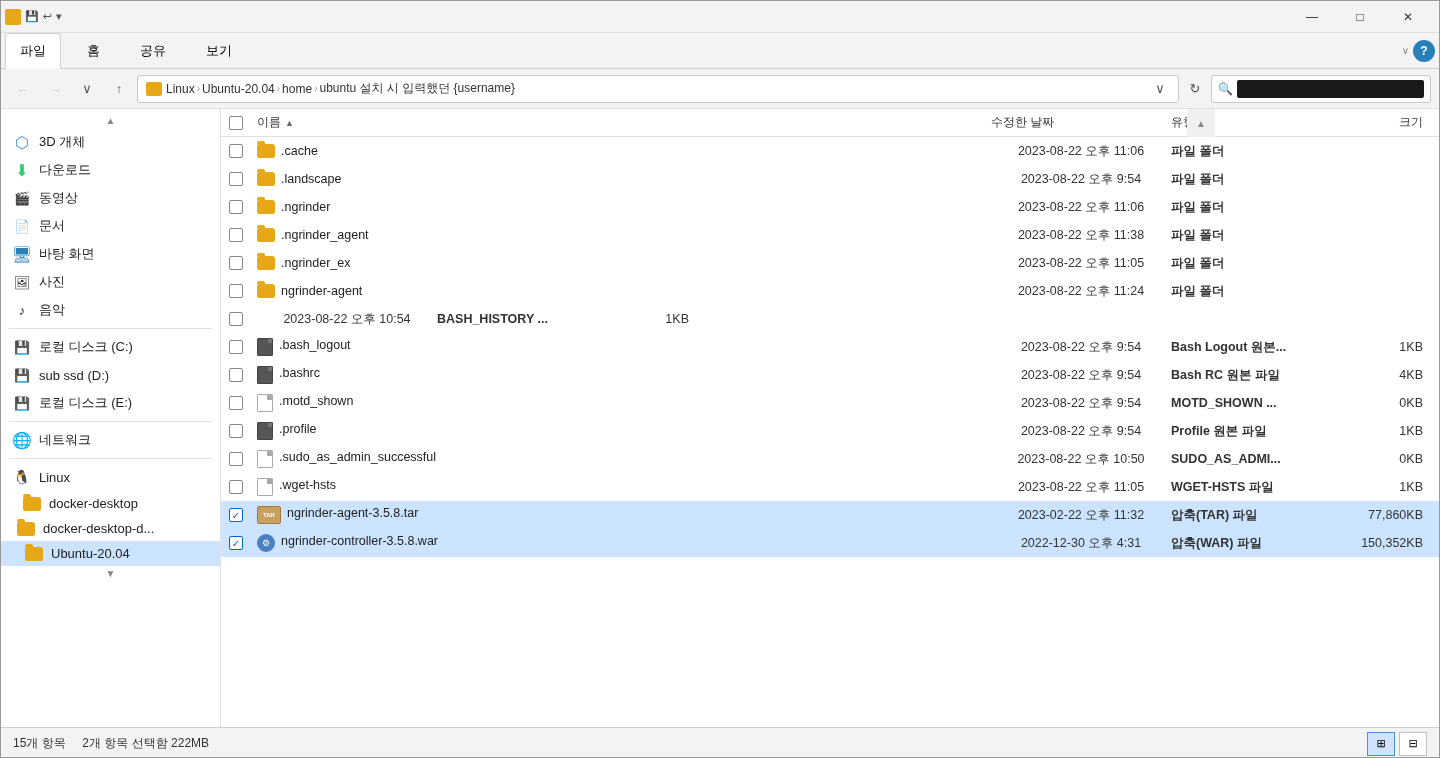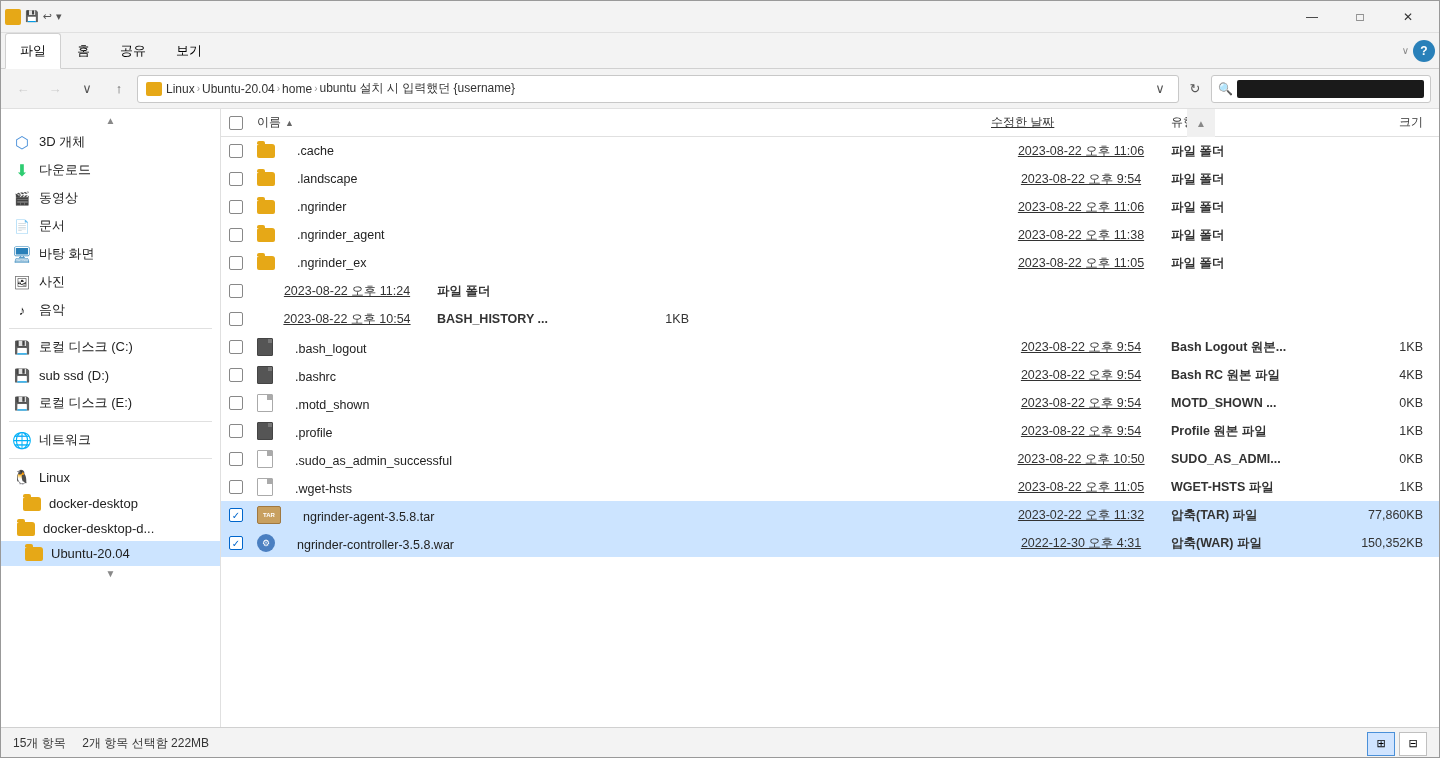"파일" .ribbon { gap: 2px -> 12px }
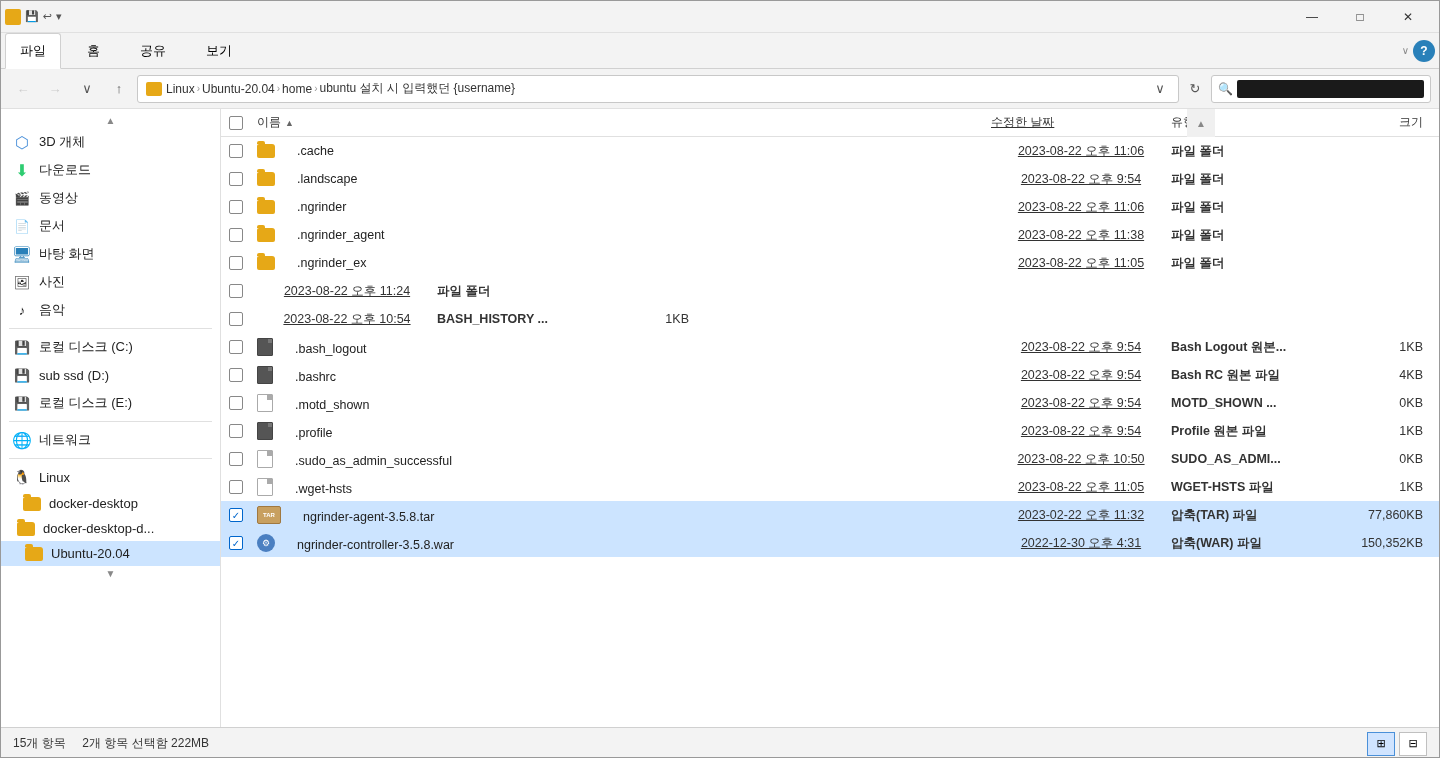"수정한 날짜" .col-date { text-decoration: underline -> none }
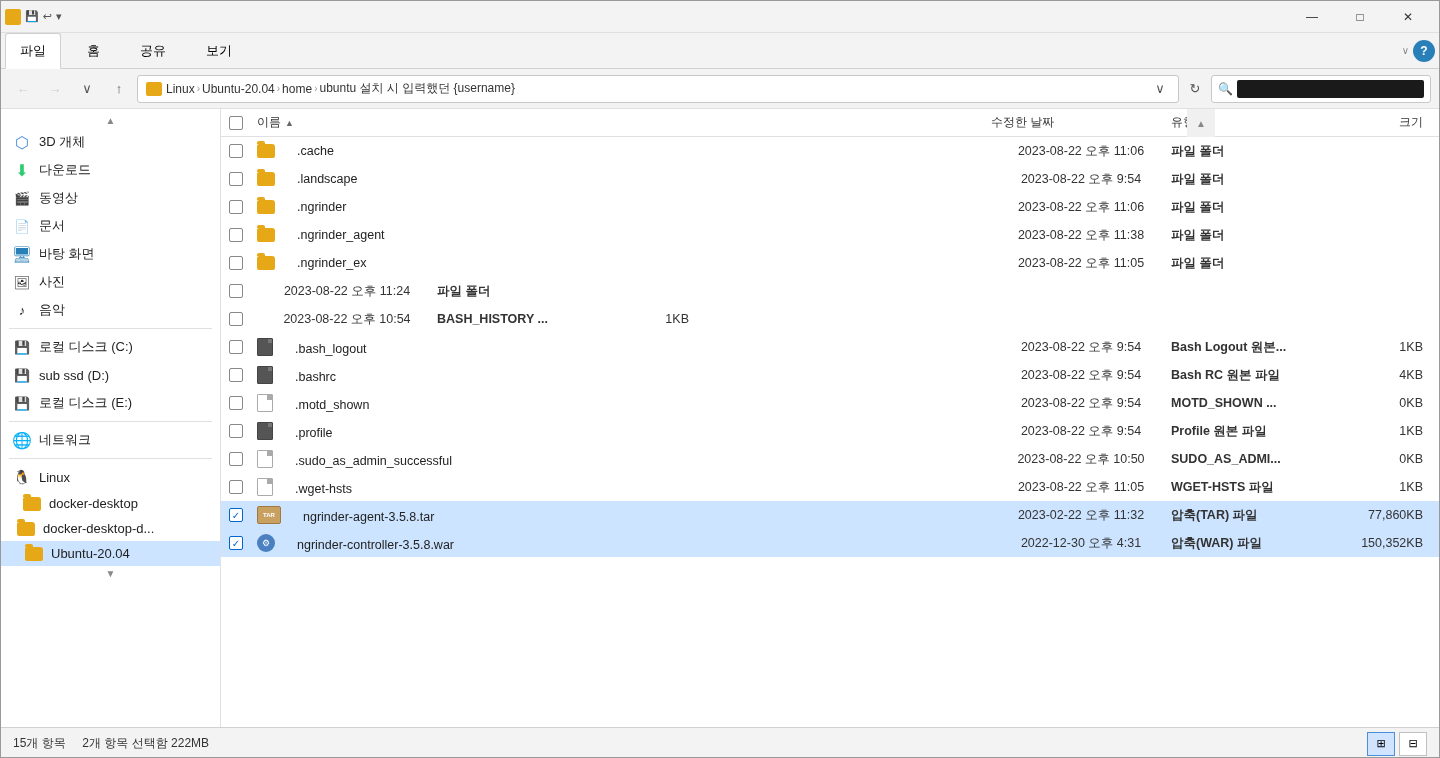".cache" .file-row .col-name { align-items: flex-end -> flex-start; gap: 22px -> 6px }
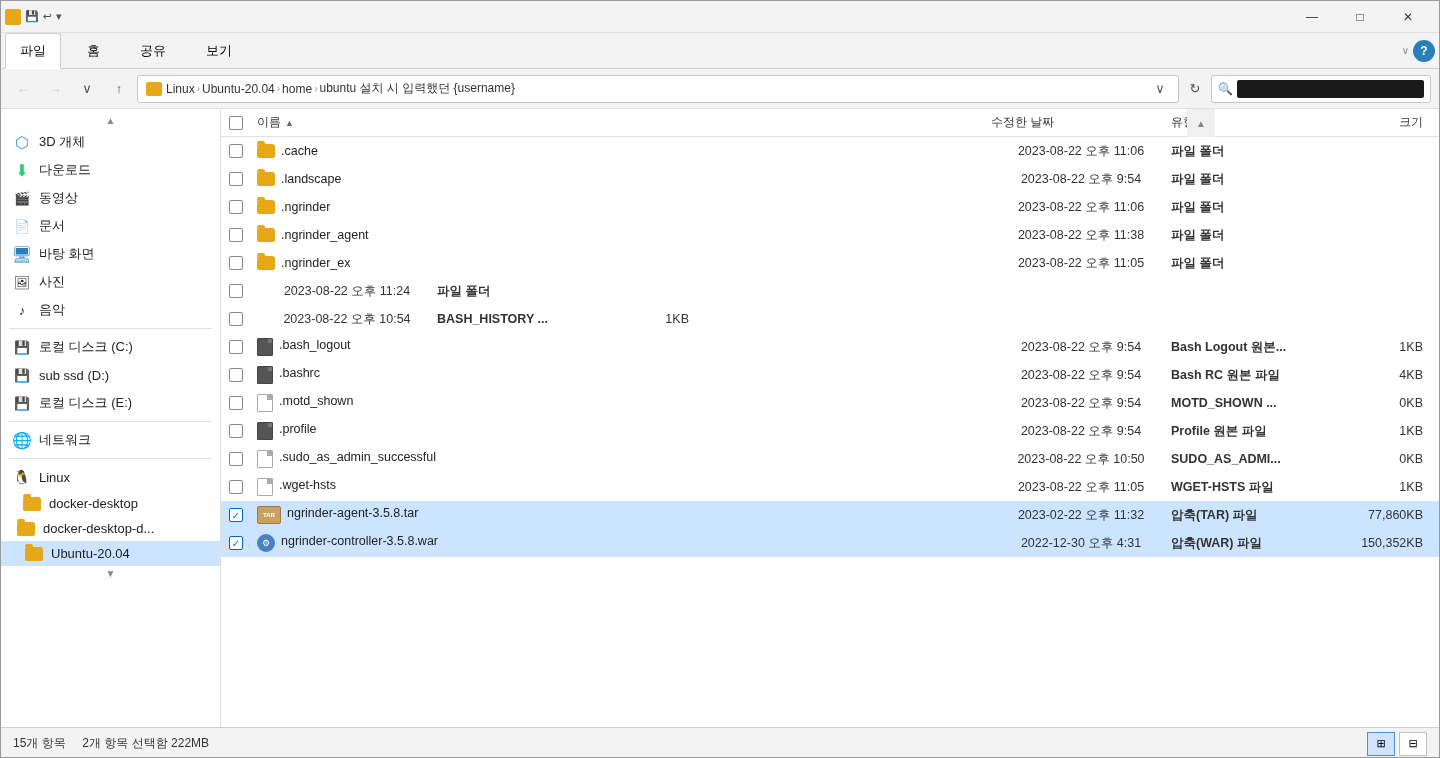"ngrinder-agent" div.col-name { html: none -> <div> <div></div> <span>ngrinder-agent</span> </div> }
